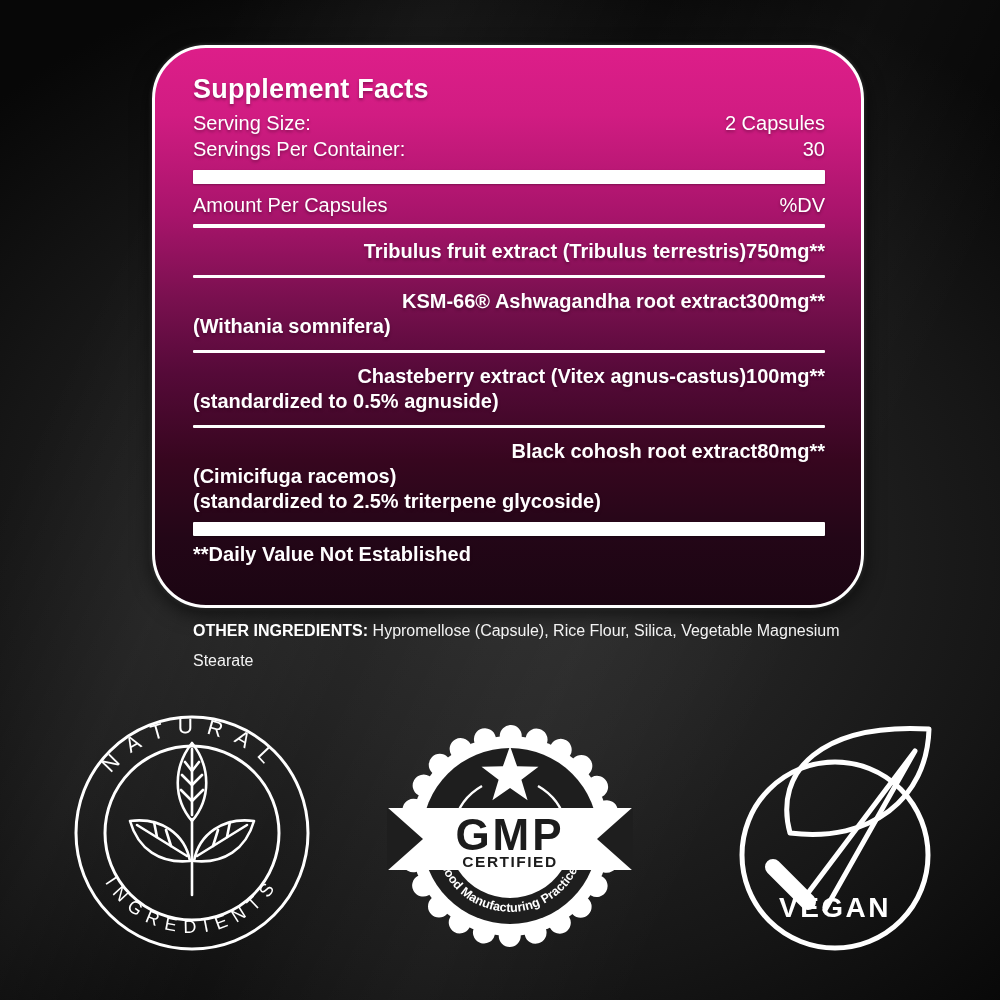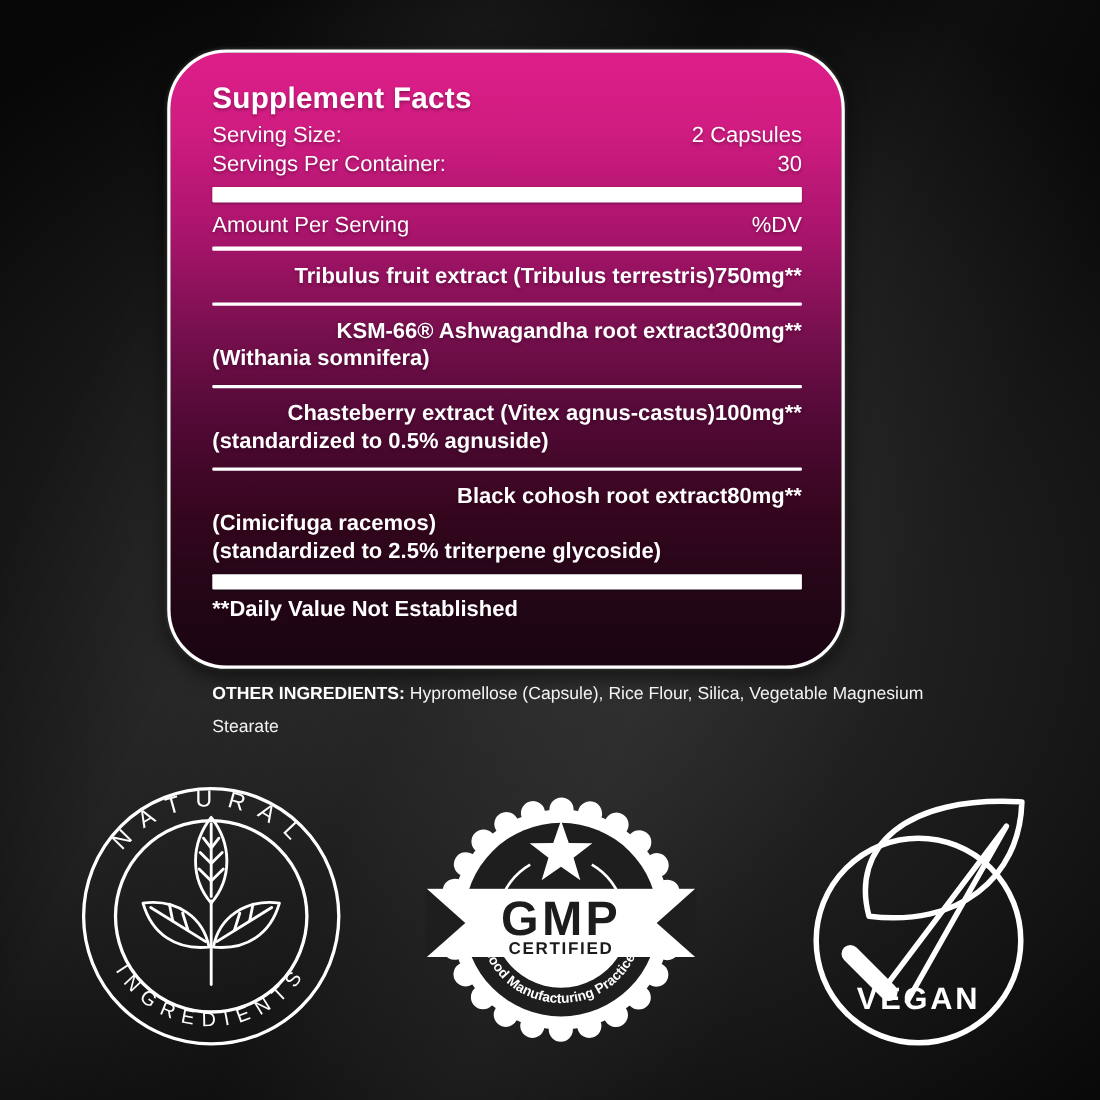"Supplement Facts" .panel { width: 616px -> 712px }
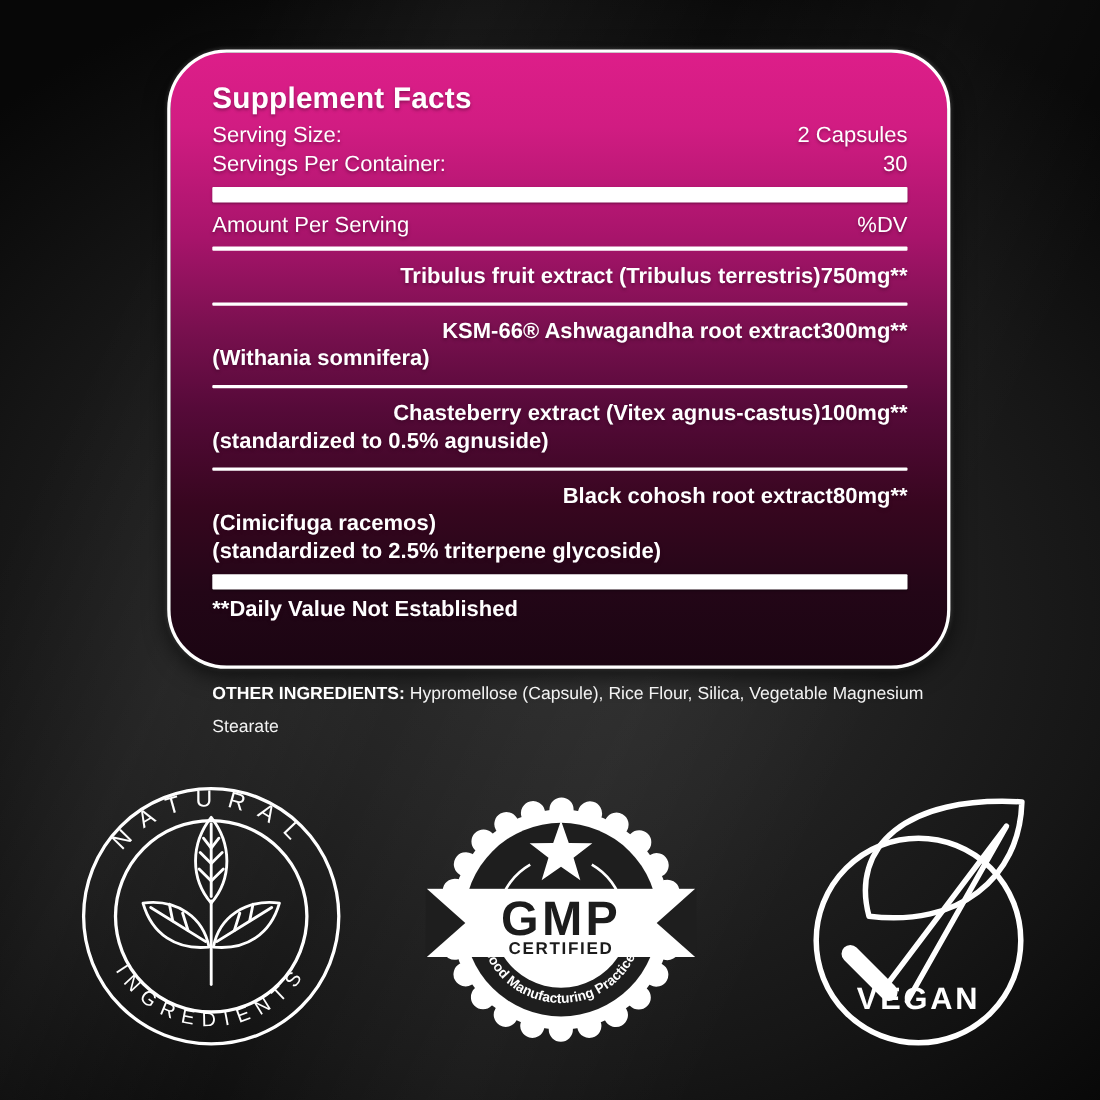"Amount Per Serving" span { text: Serving -> Capsules }
